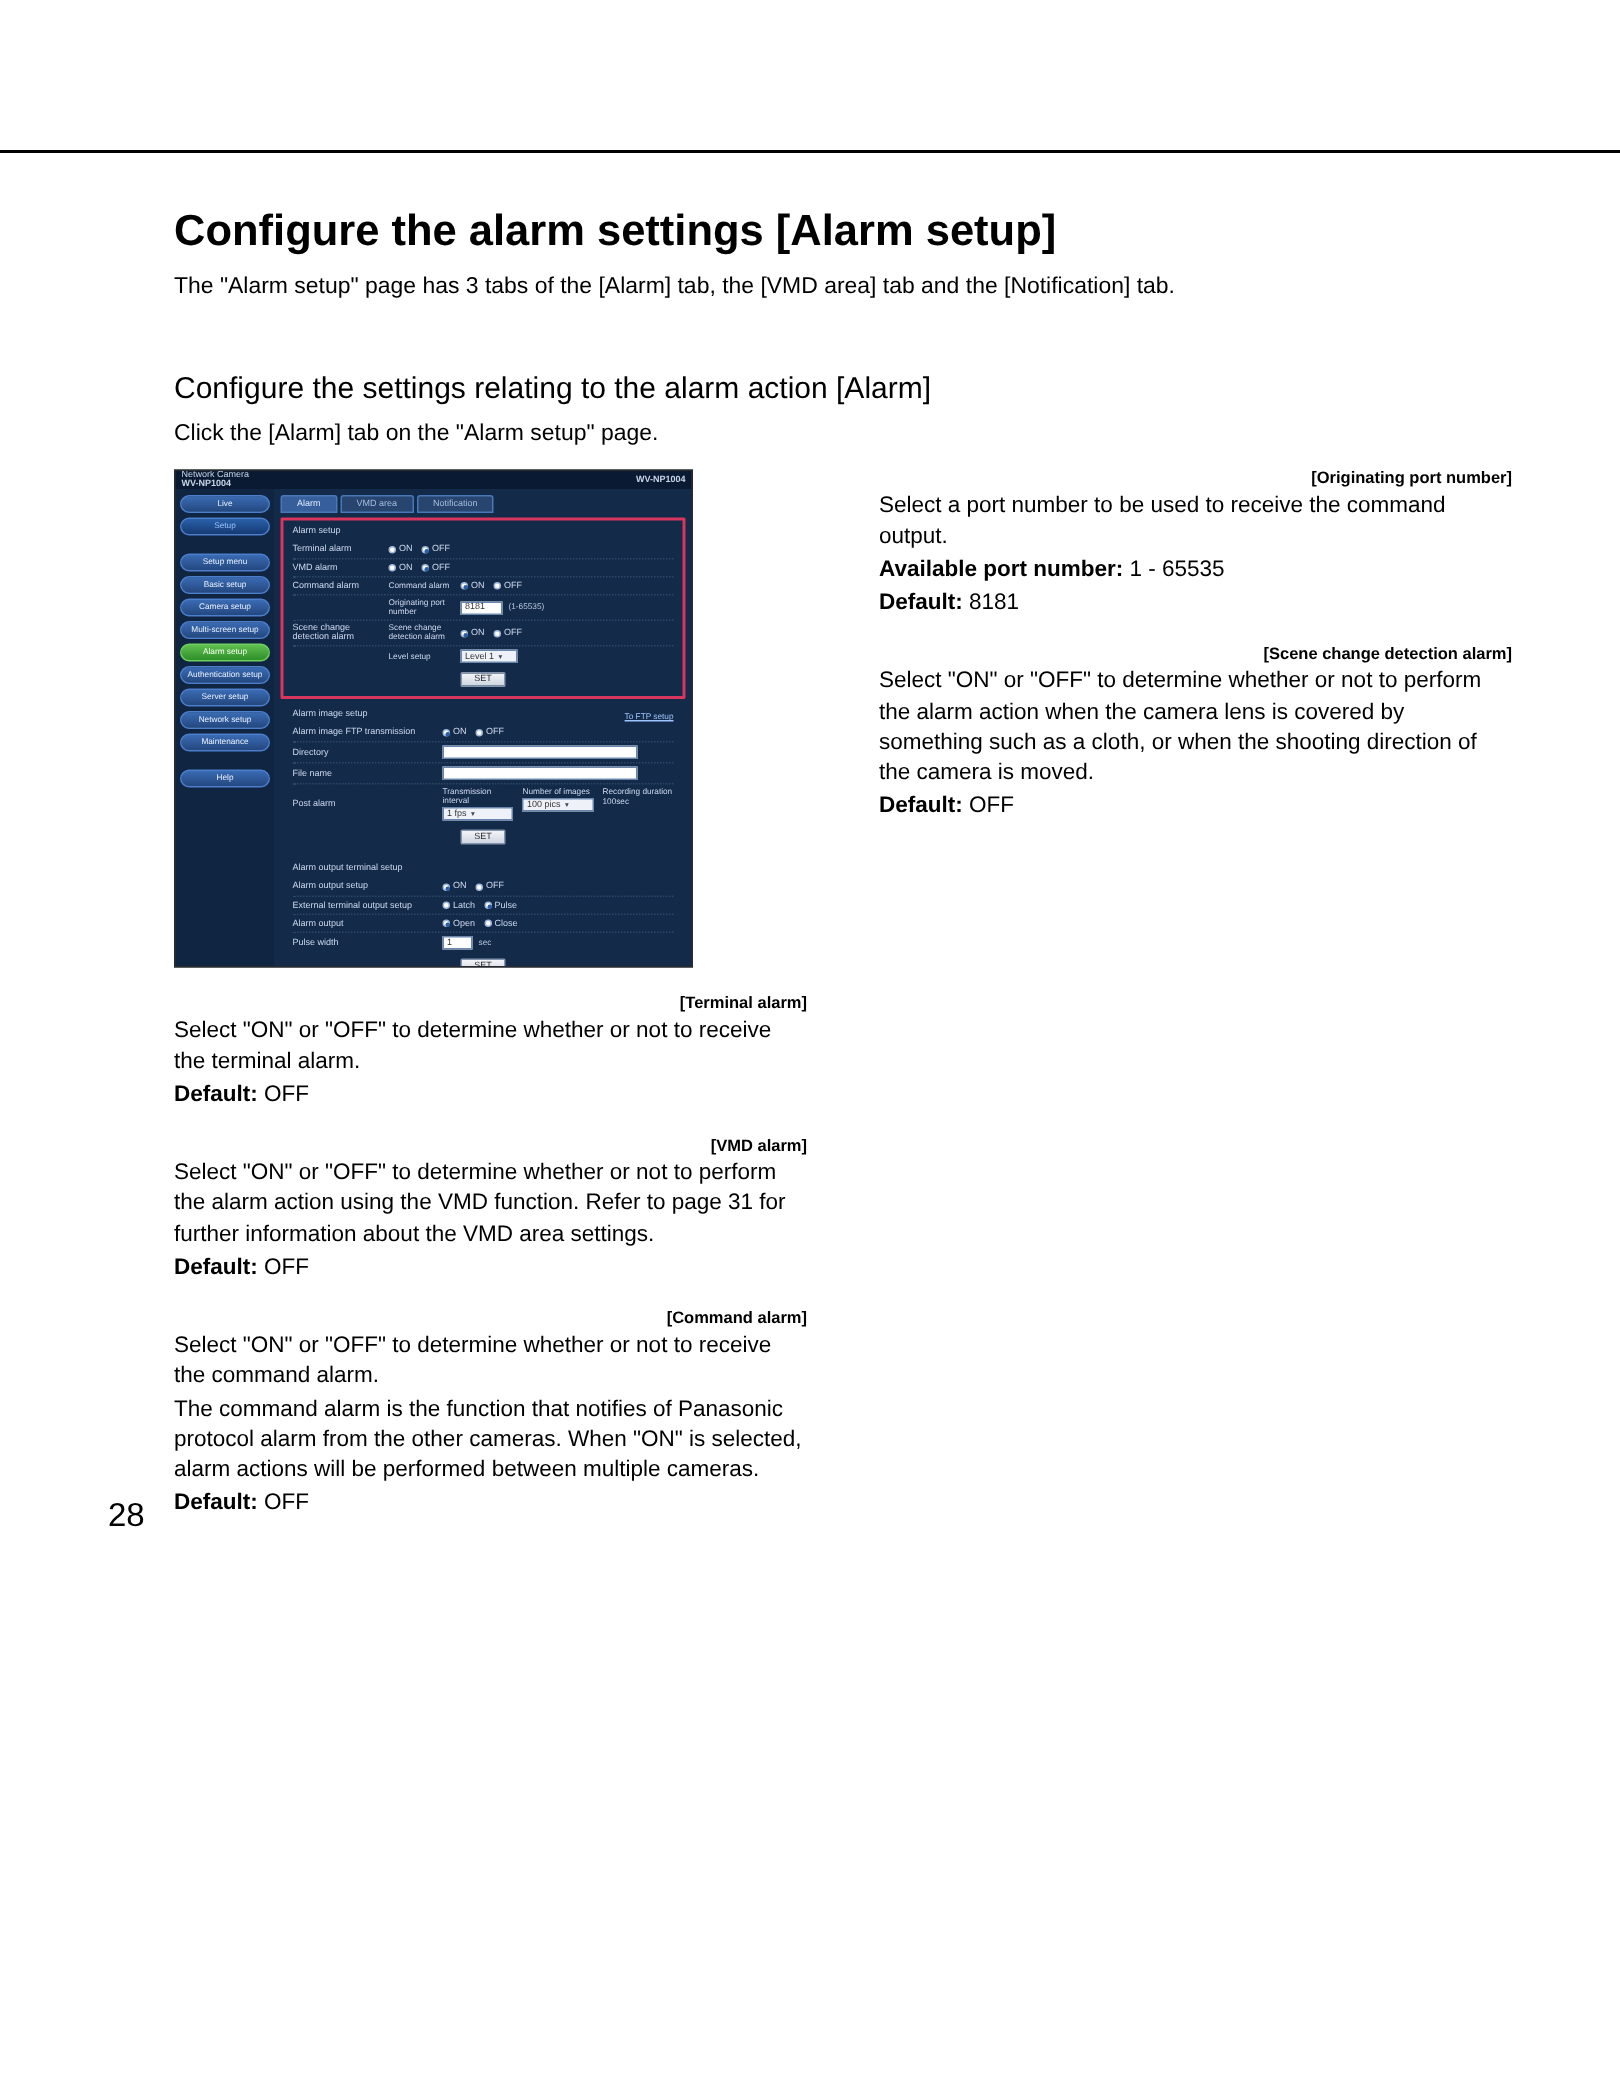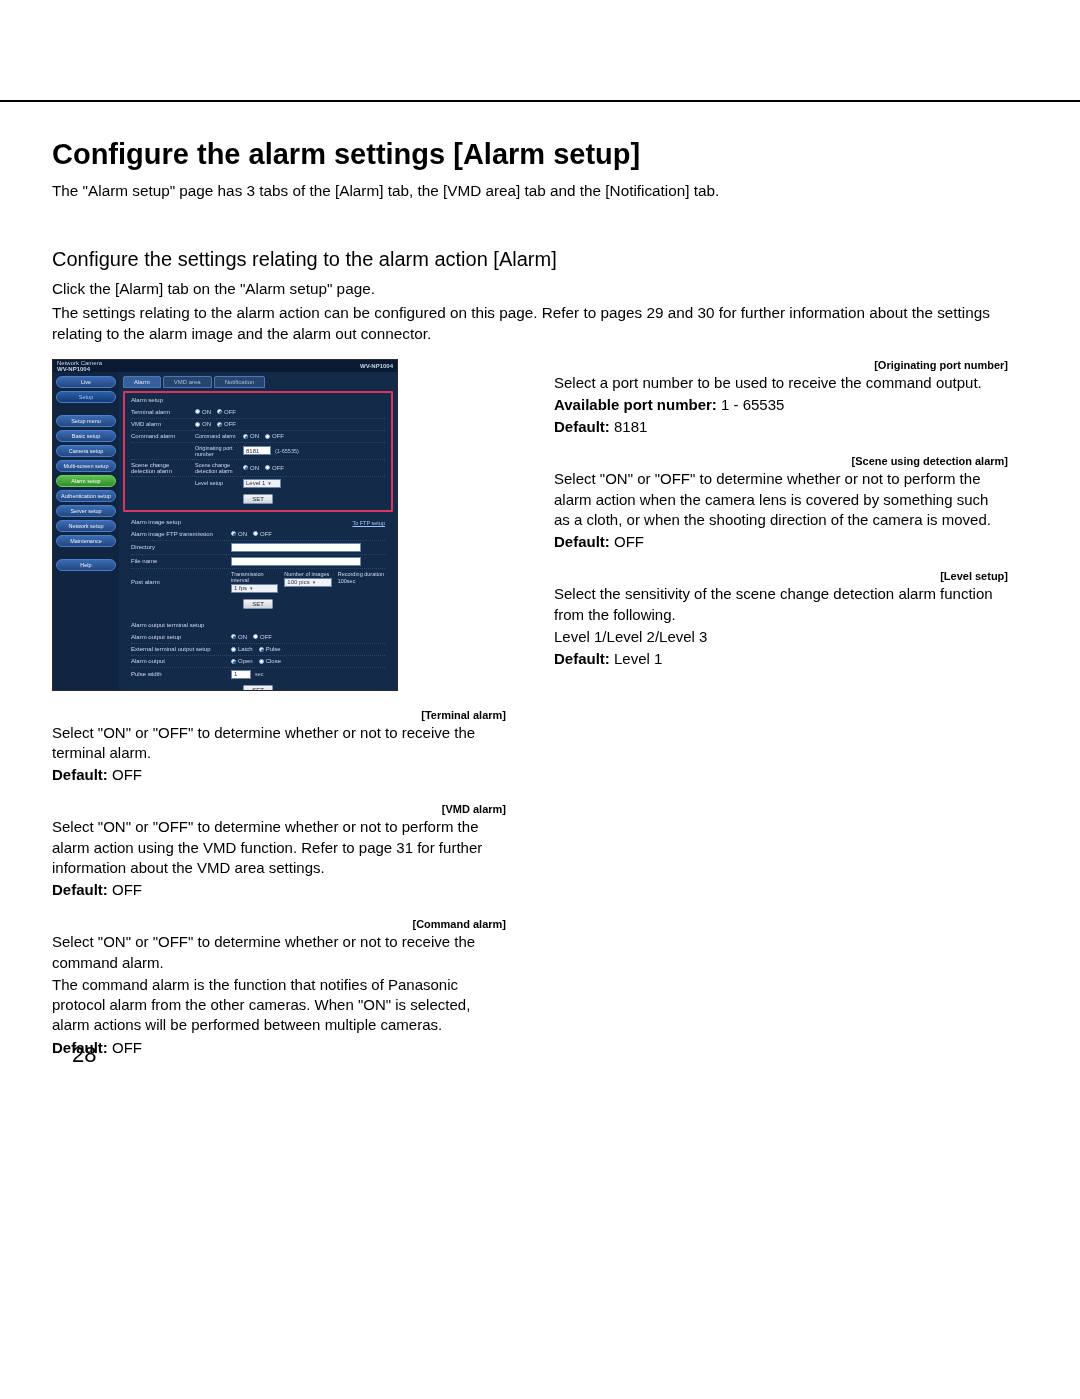"Configure the alarm settings [Alarm" .content { padding: 36px 72px 0 52px -> 36px 72px 0 116px }
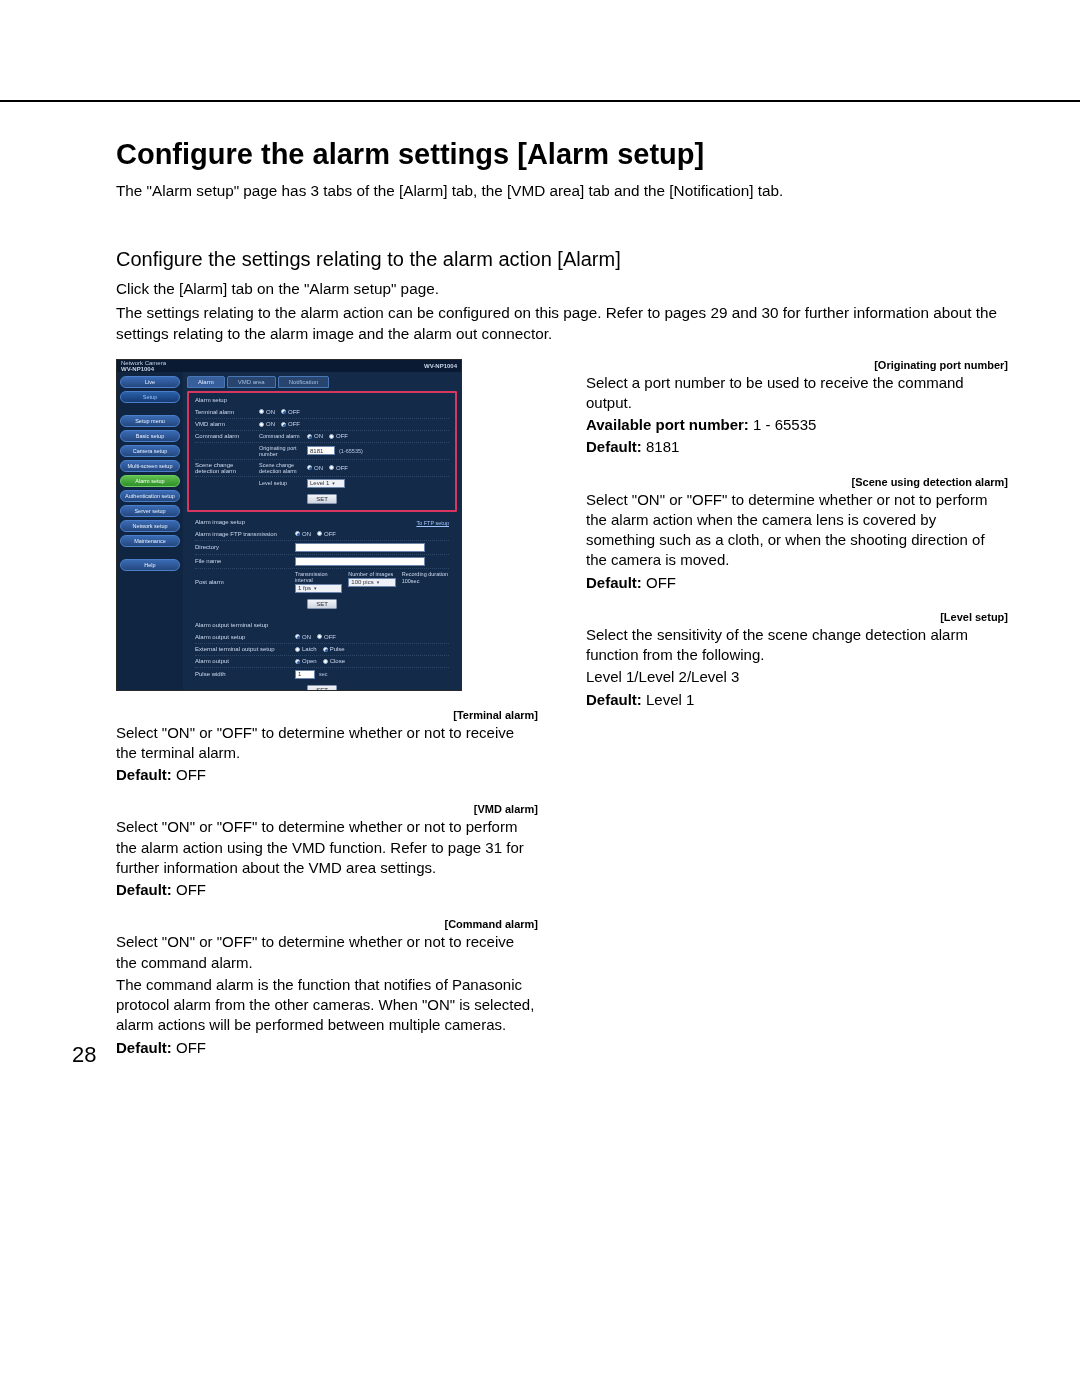"The settings relating to the" p.body { html: <p>The settings relating to the alarm action can be configured on this page. Refer to pages 29 and 30 for further information about the settings relating to the alarm image and the alarm out connector.</p> -> none }
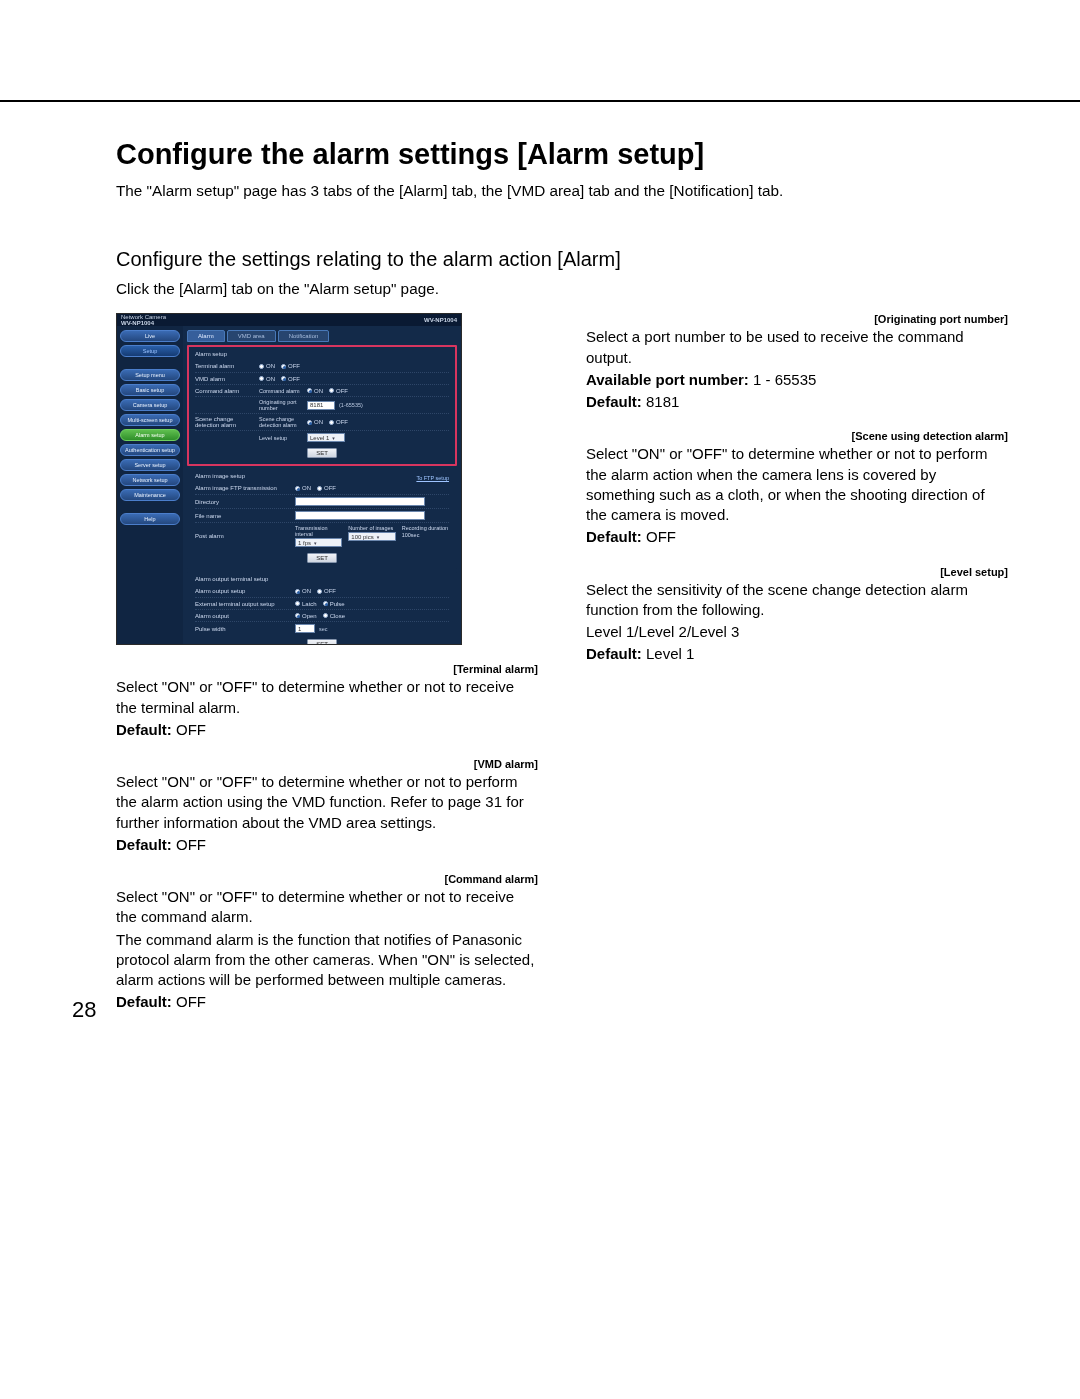"[Scene using detection alarm]" p.field-head { text: using -> change }
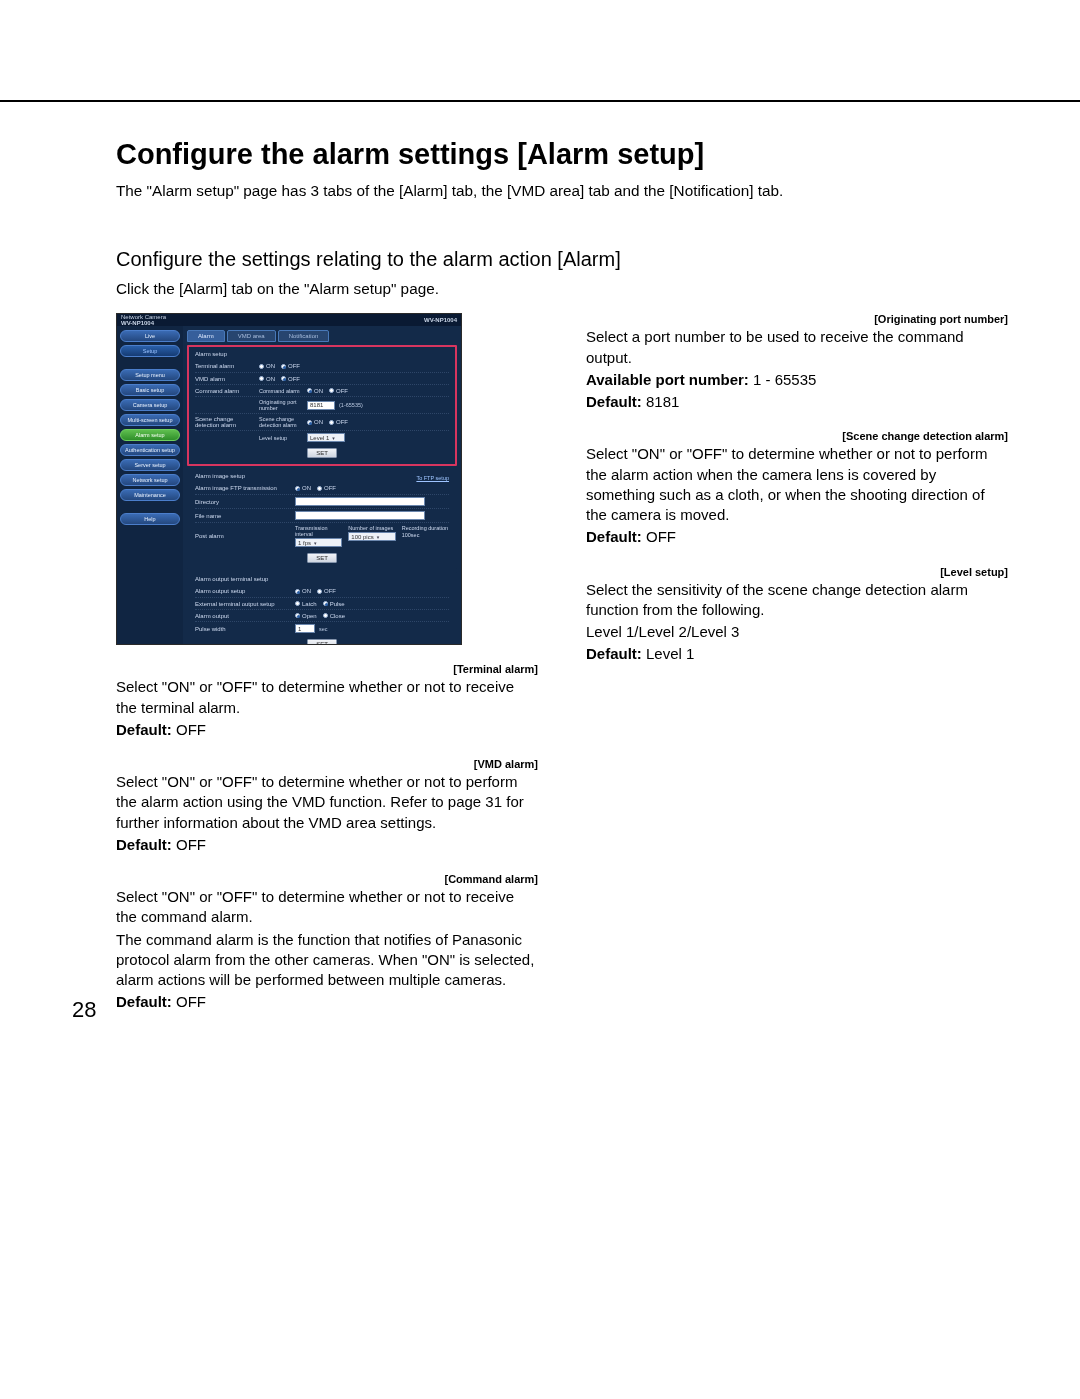"[Level setup]" div.field-block { html: <div> <p>[Level setup]</p> <p>Select the sensitivity of the scene change detection alarm function from the following.</p> <p>Level 1/Level 2/Level 3</p> <p><span>Default:</span><span> Level 1</span></p> </div> -> none }
